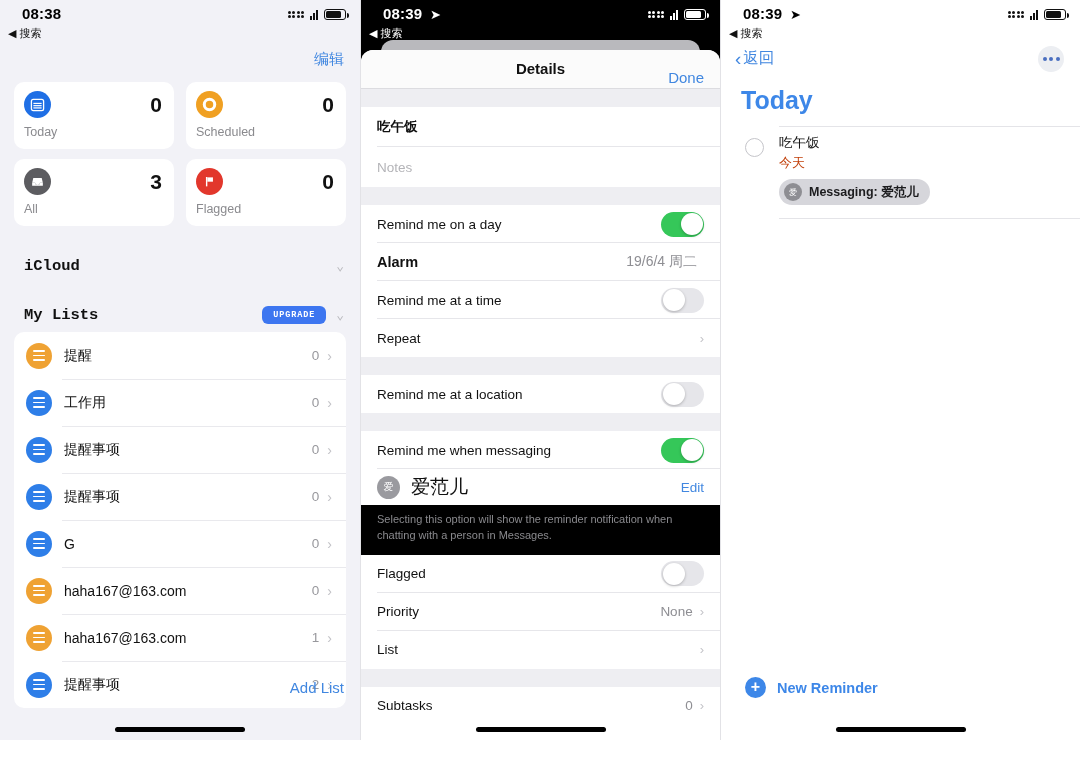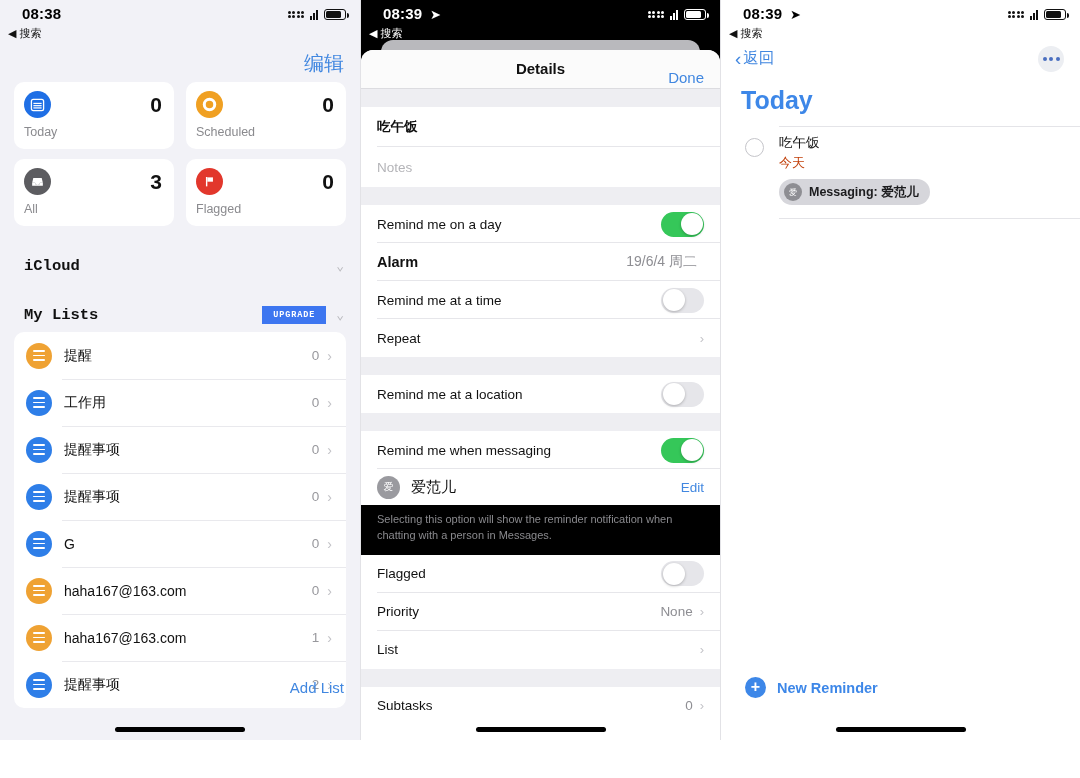"编辑" .p1-edit { font-size: 20px -> 15px }
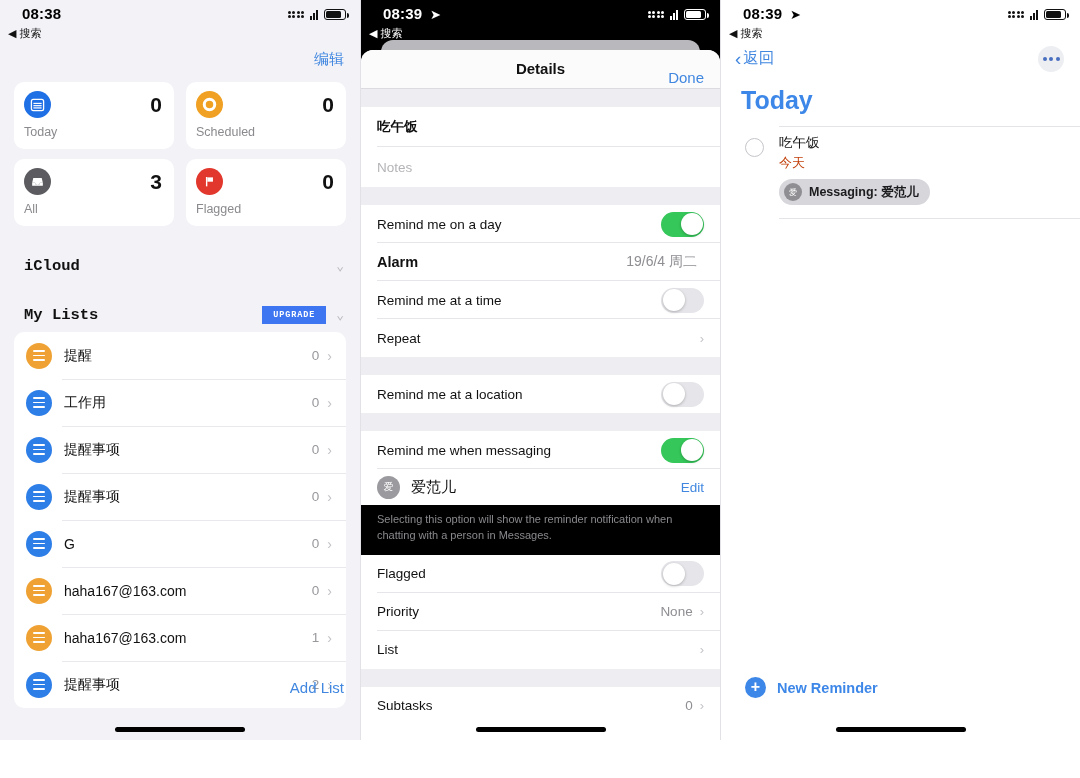"UPGRADE" .upgrade { border-radius: 0 -> 6px }
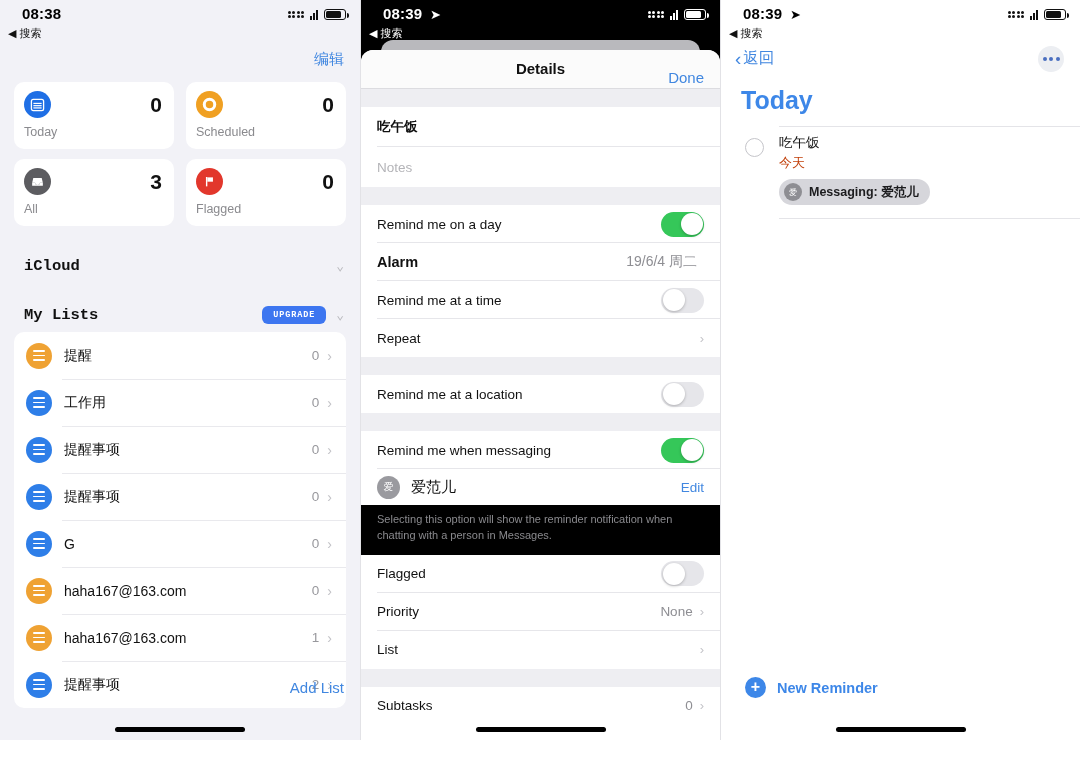"爱范儿" .pname { font-size: 15px -> 19px }
